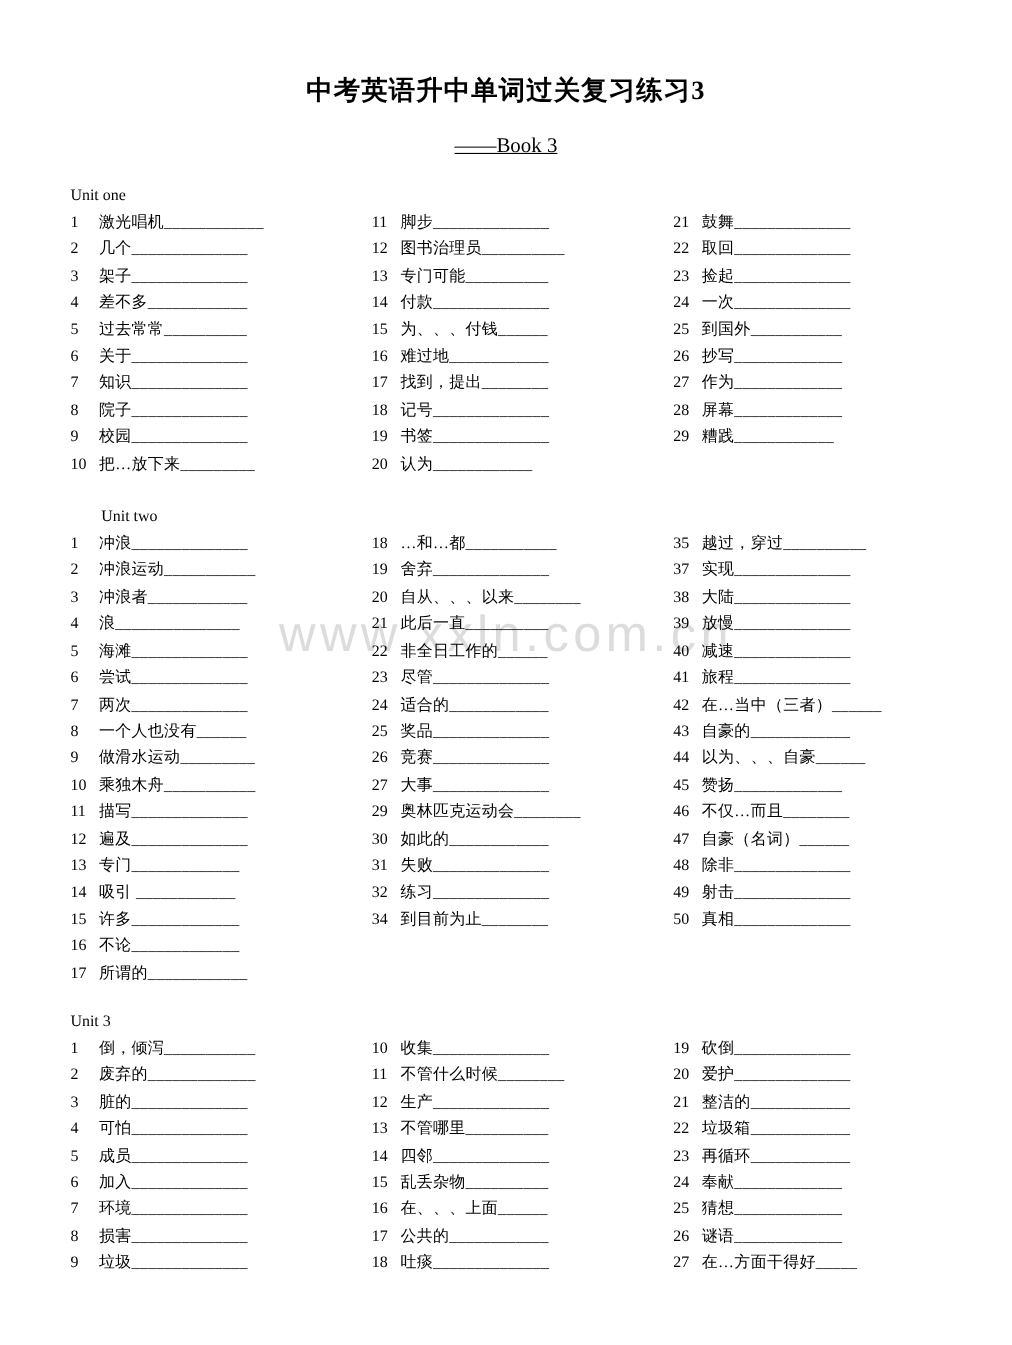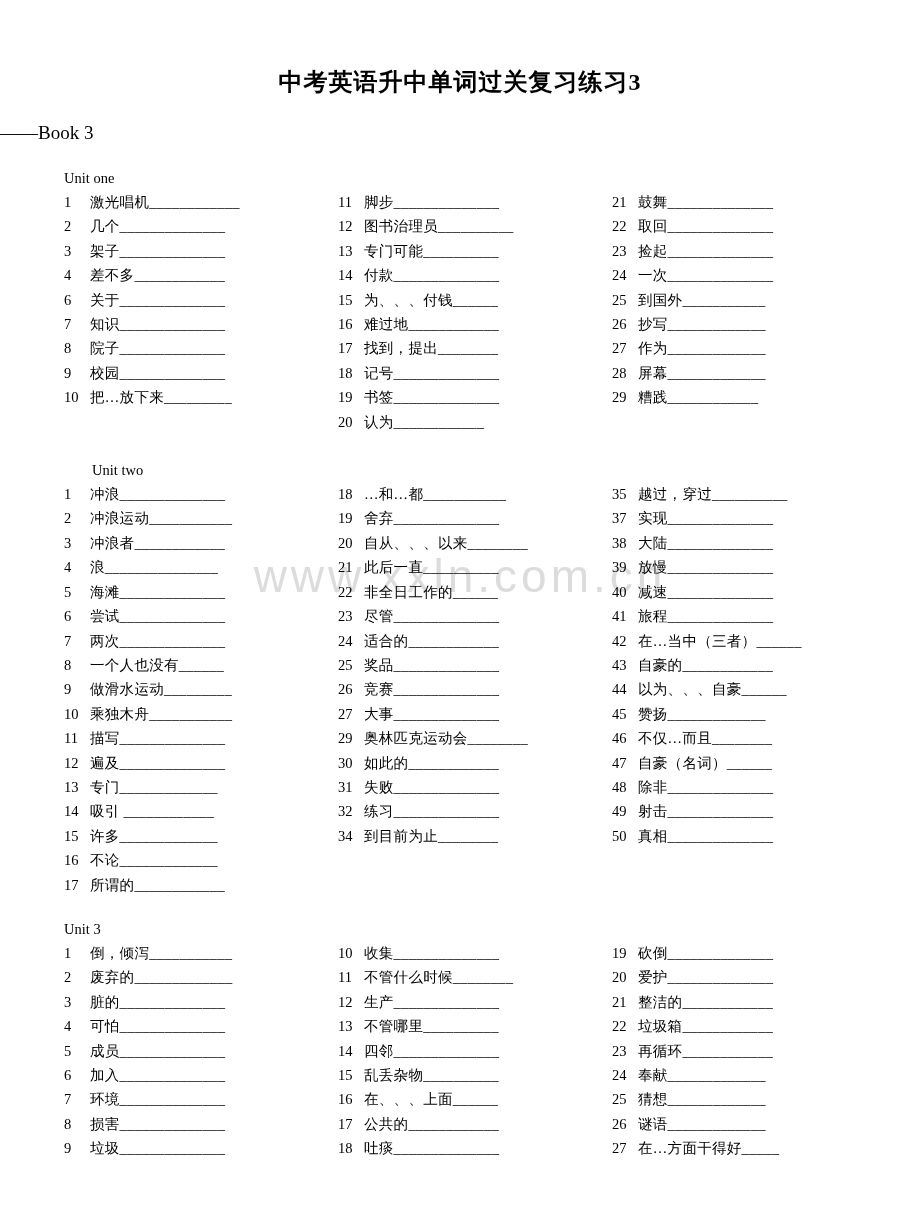"——Book 3" .subtitle { text-align: none -> center; text-decoration: none -> underline }
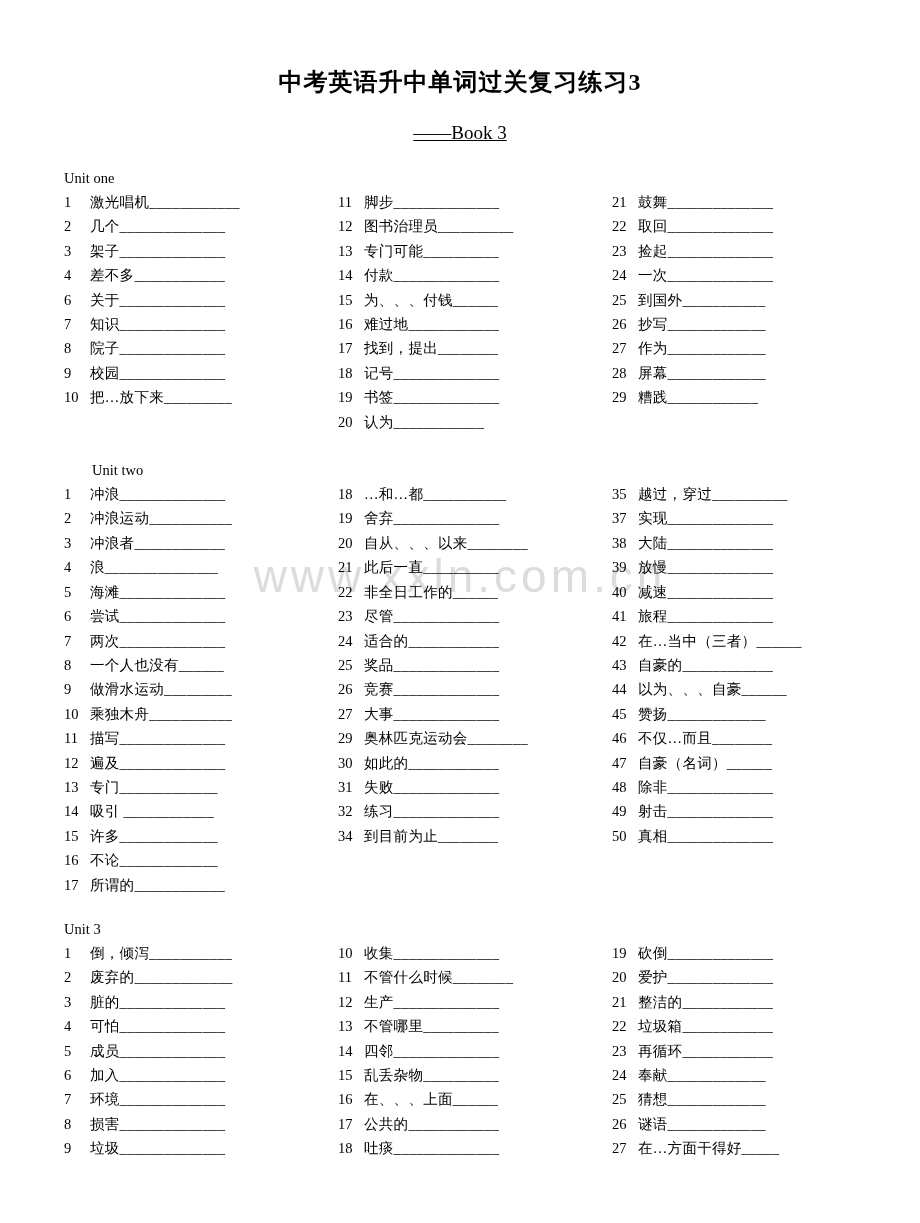"5 过去常常__________" div.row { html: none -> <div><span>5</span><span>过去常常__________</span></div> }
